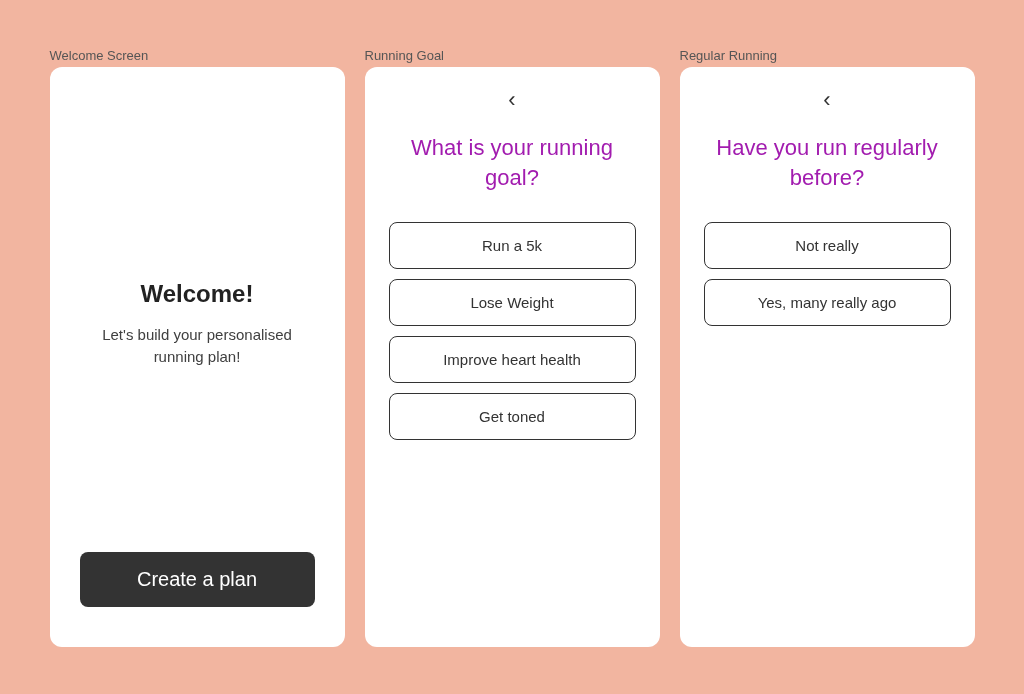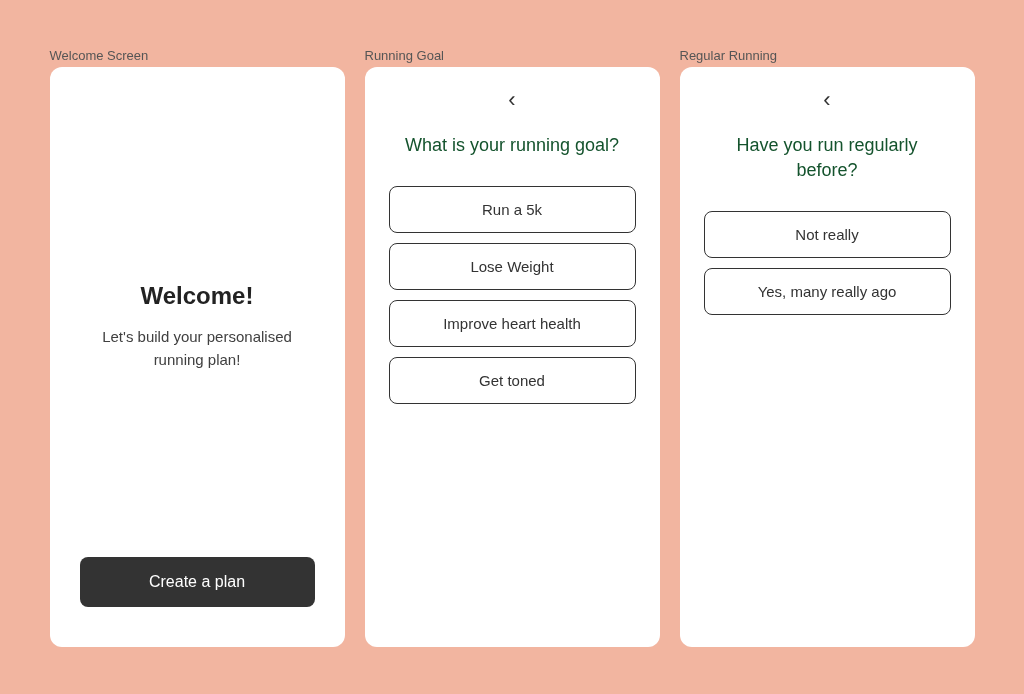"What is your running goal?" .screen-question { color: #14532d -> #a21caf; font-size: 18px -> 22px }
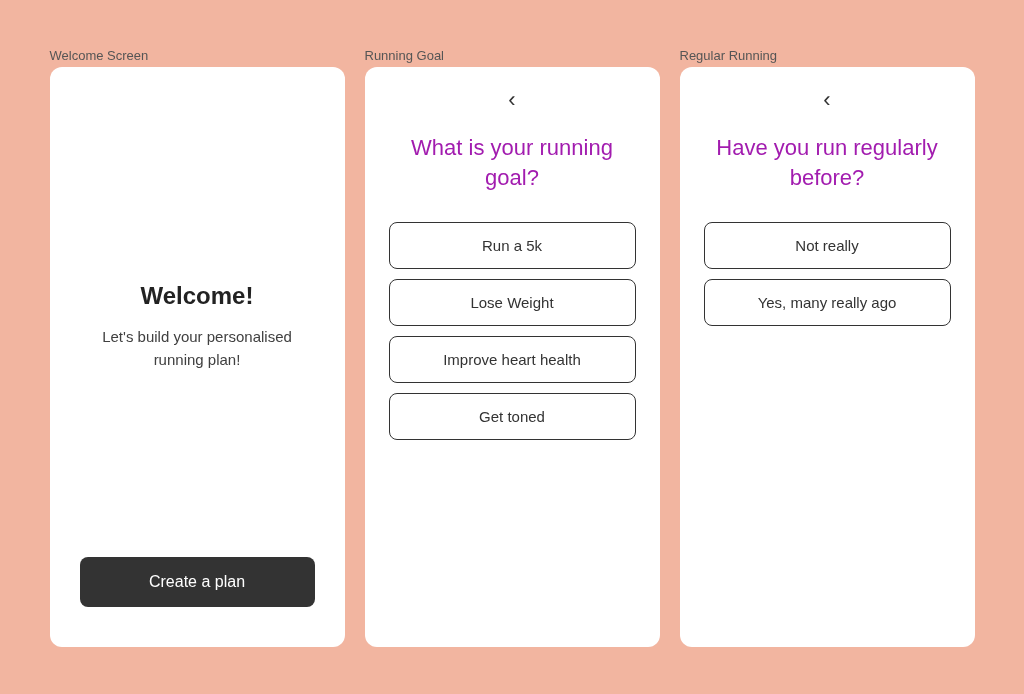"Create a plan" .welcome-button { font-size: 16px -> 20px }
